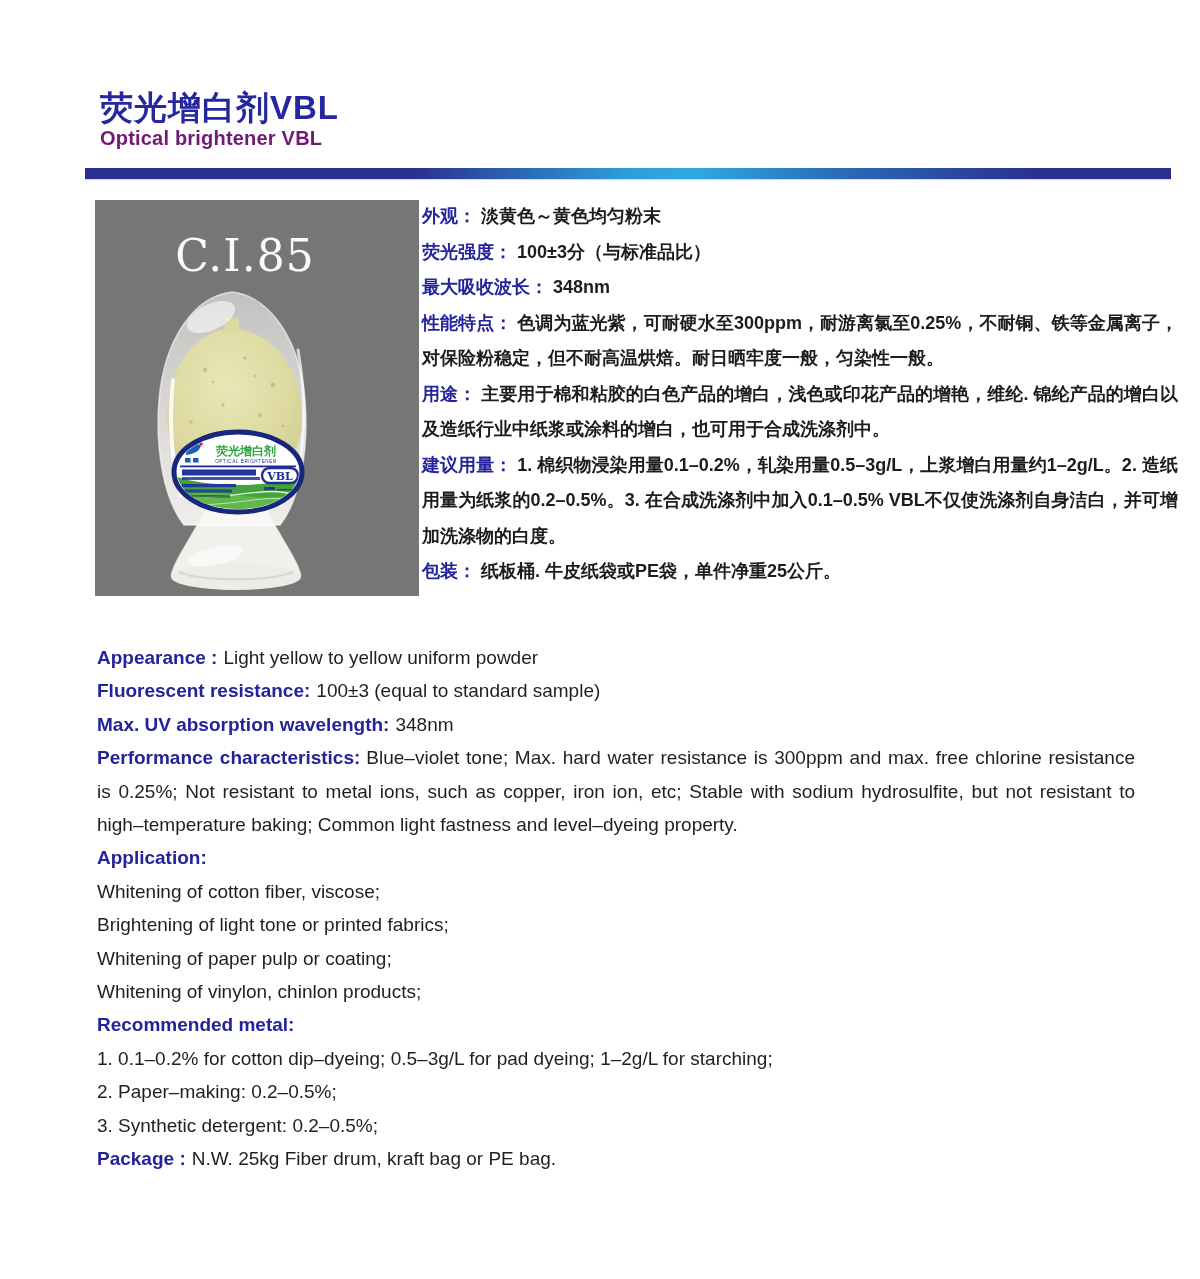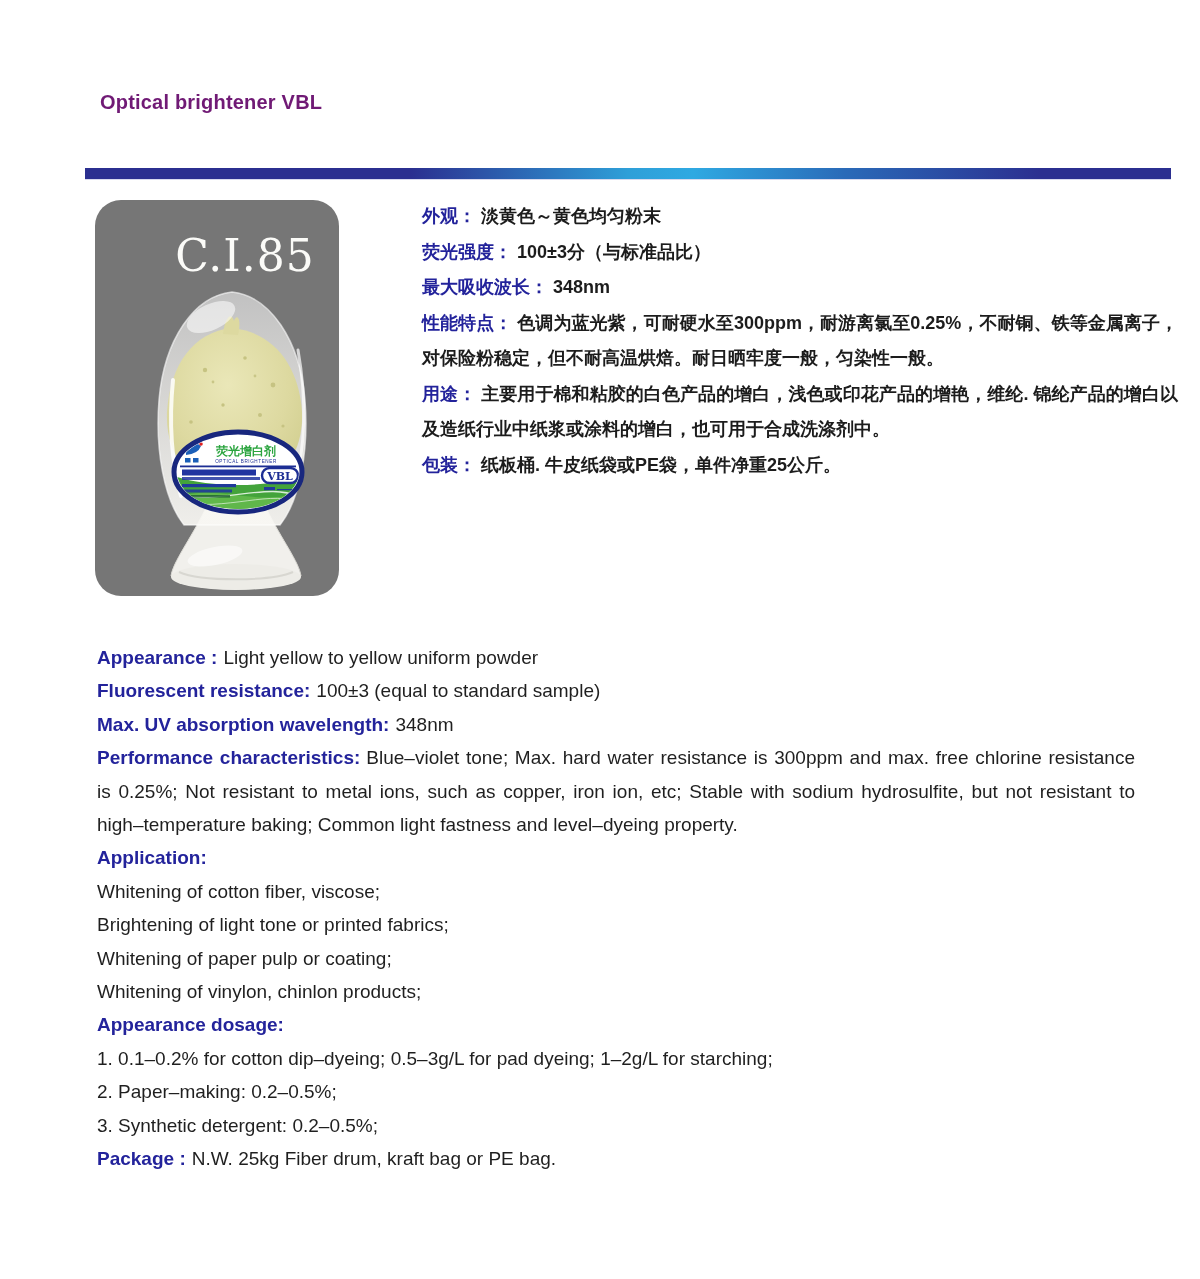"荧光增白剂VBL" p.title-zh { html: none -> <p>荧光增白剂VBL</p> }
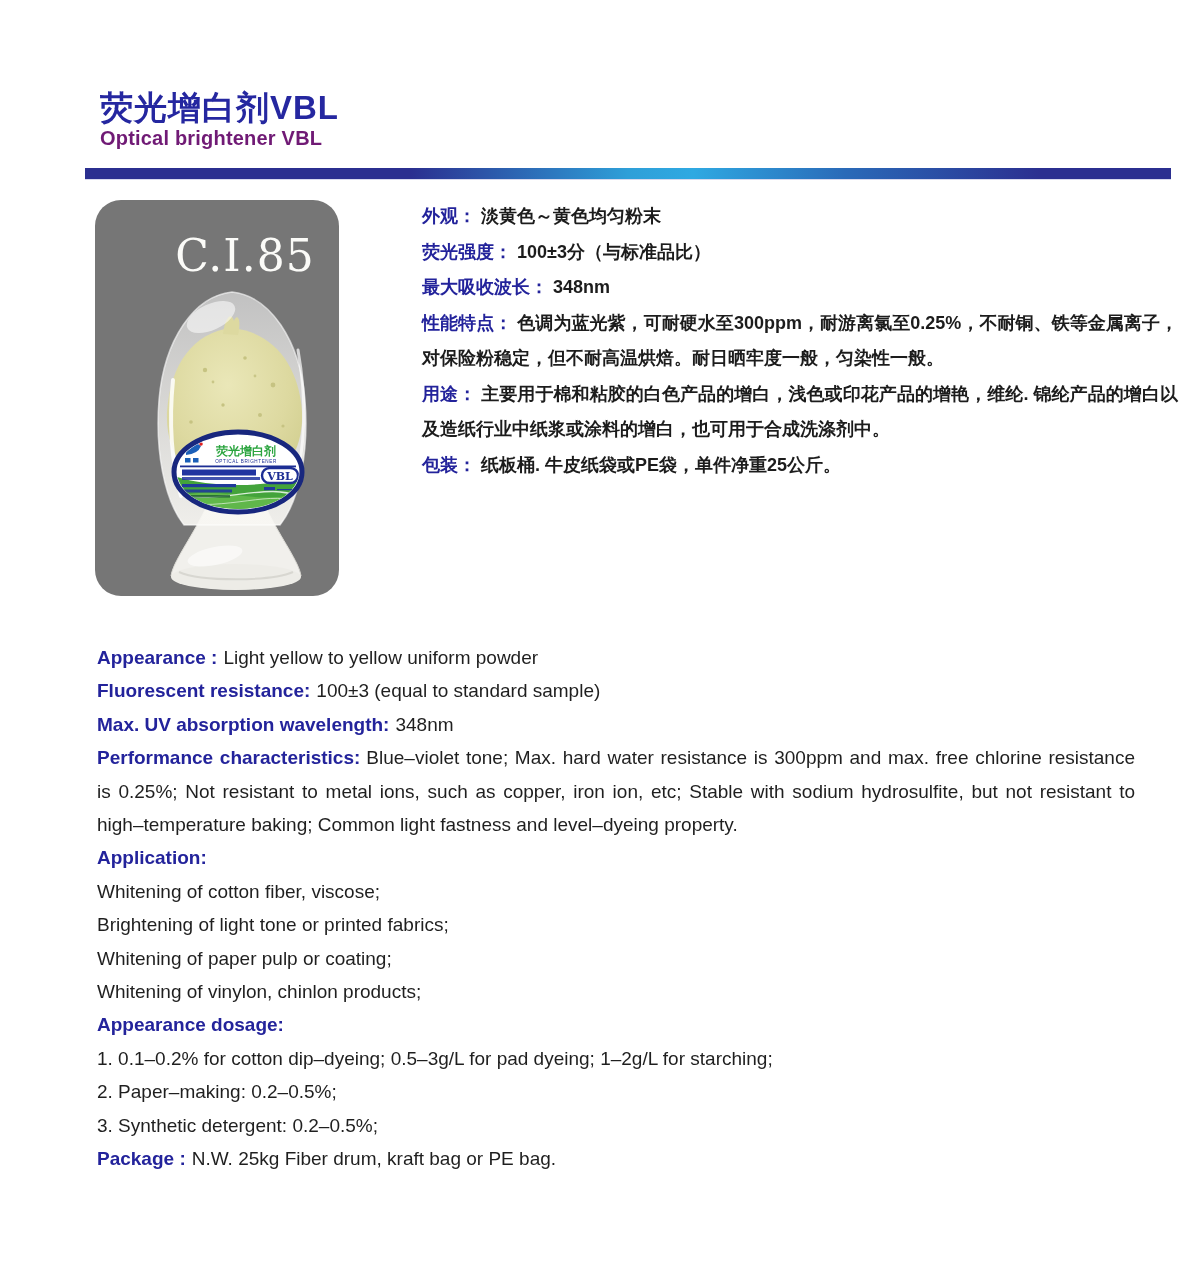"C.I.85" .photo { border-radius: 26px -> none; width: 244px -> 324px }
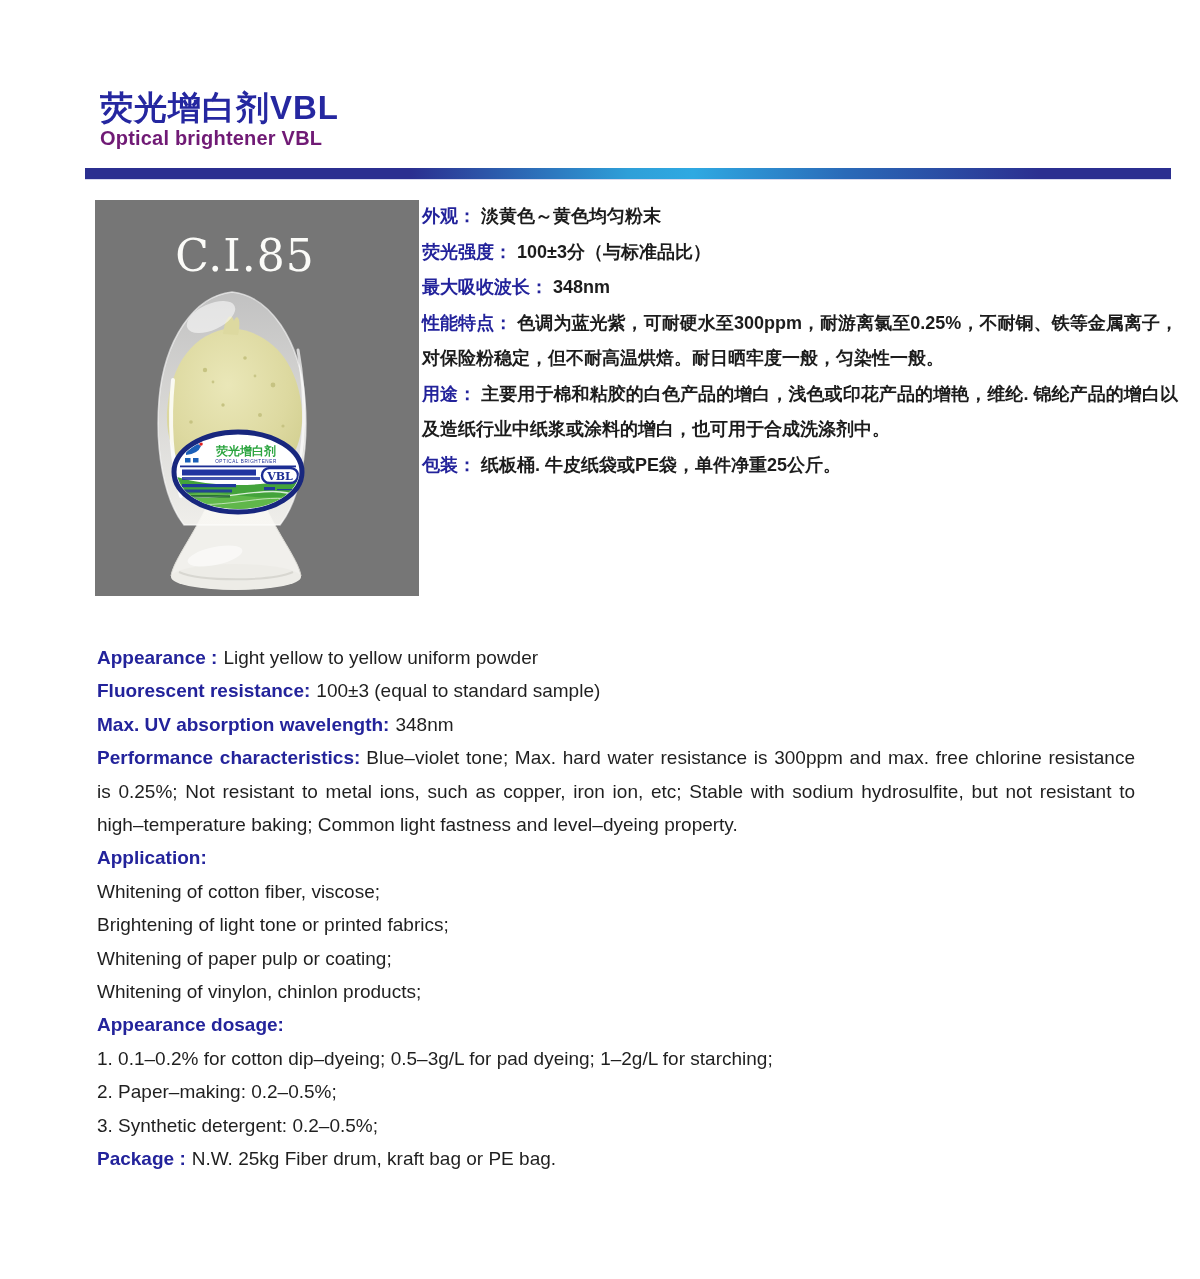"建议用量： 1." p { html: none -> <p><span>建议用量：</span><span>1. 棉织物浸染用量0.1–0.2%，轧染用量0.5–3g/L，上浆增白用量约1–2g/L。2. 造纸用量为纸浆的0.2–0.5%。3. 在合成洗涤剂中加入0.1–0.5% VBL不仅使洗涤剂自身洁白，并可增加洗涤物的白度。</span></p> }
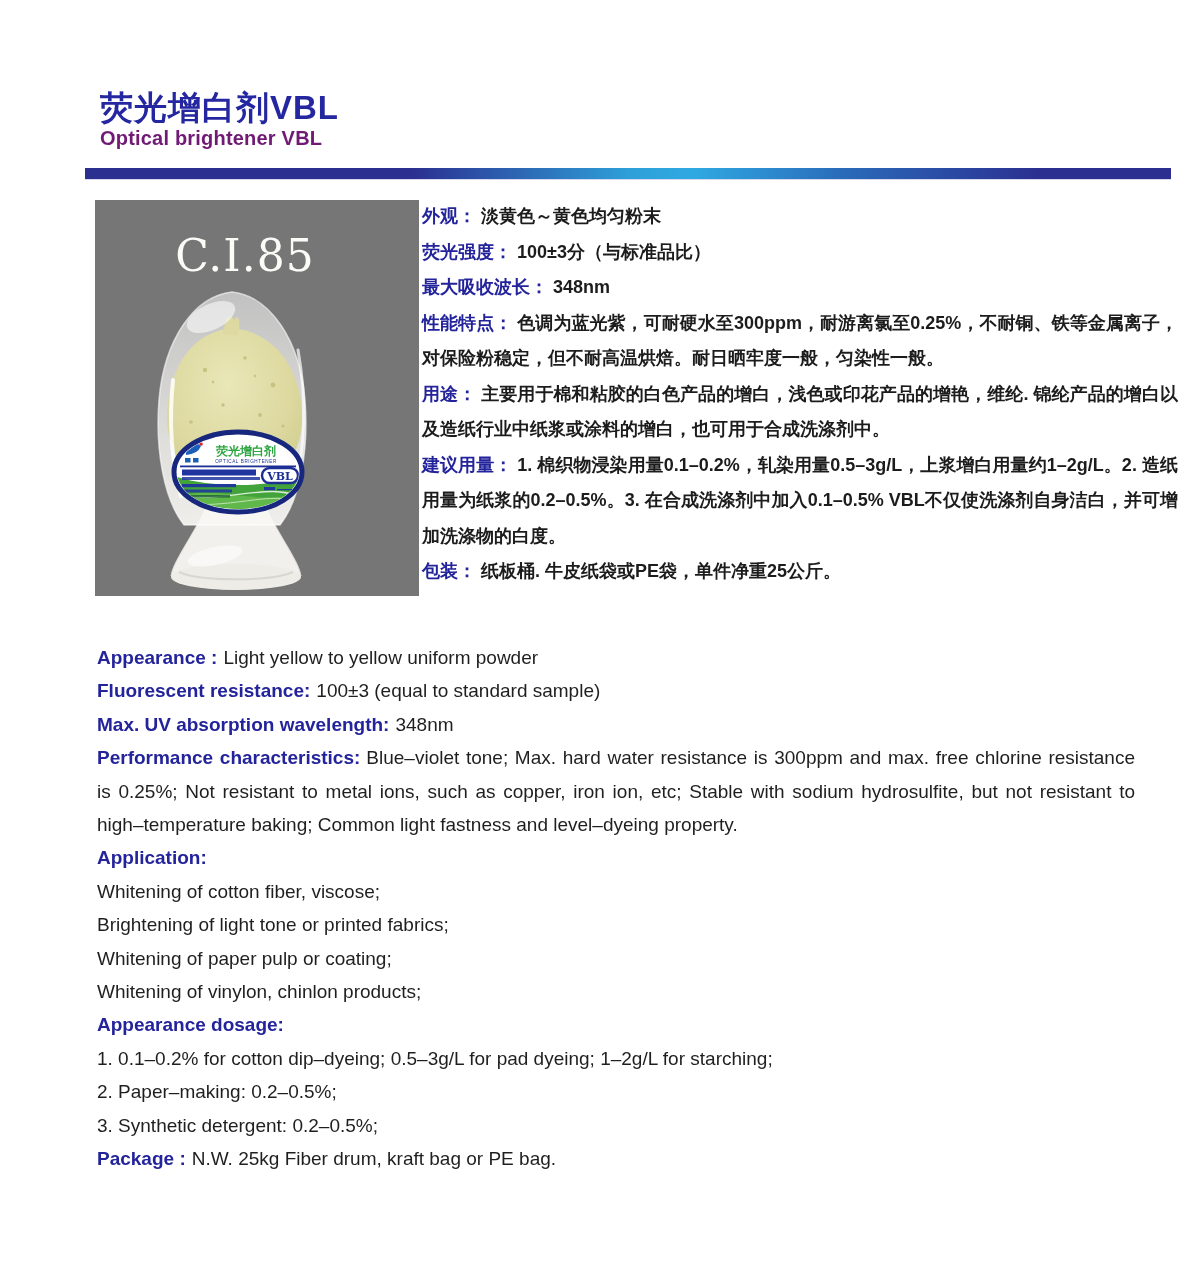"Appearance dosage:" span.lbl { text: Appearance dosage -> Recommended metal }
